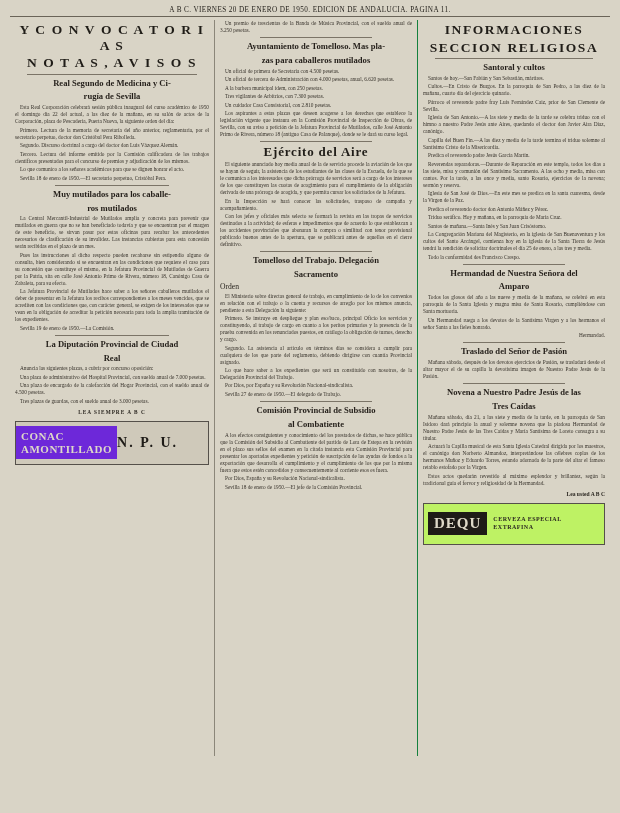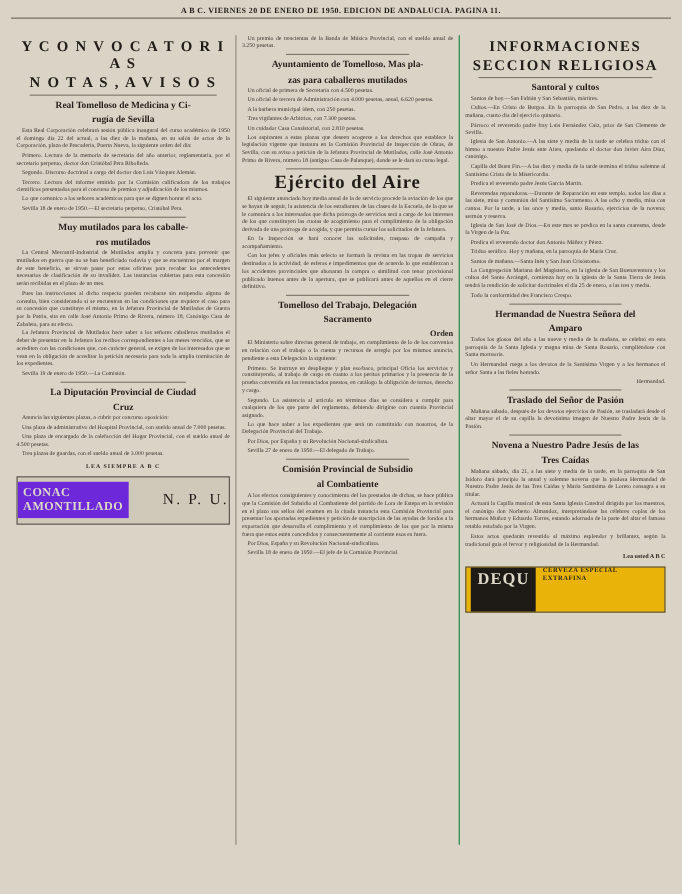"A B C. VIERNES 20" .masthead { font-weight: bold -> normal; margin-bottom: 15px -> 3px }
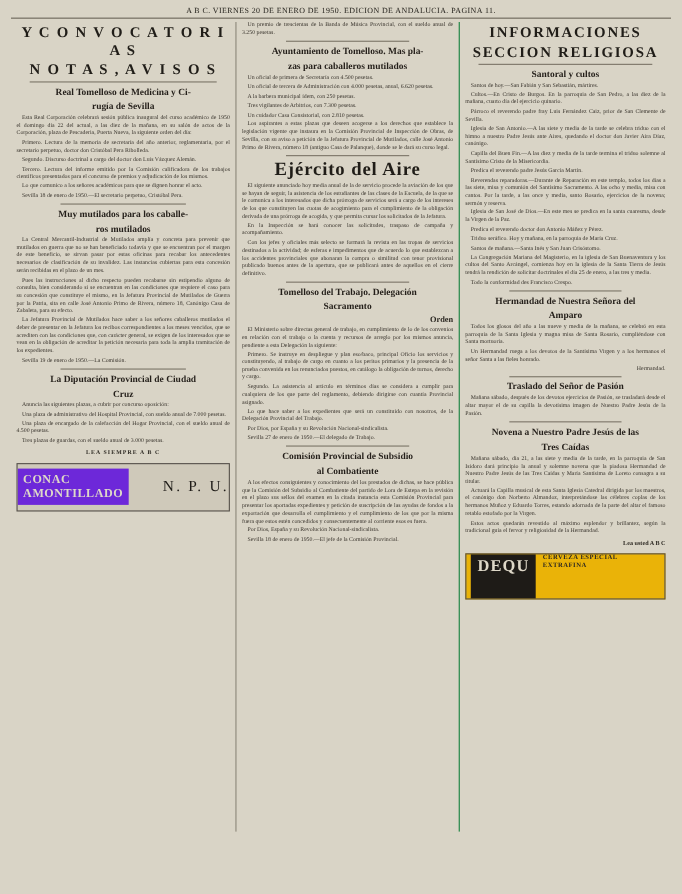"Real Tomelloso de Medicina y" h3.sub-head { text: Tomelloso -> Segundo }
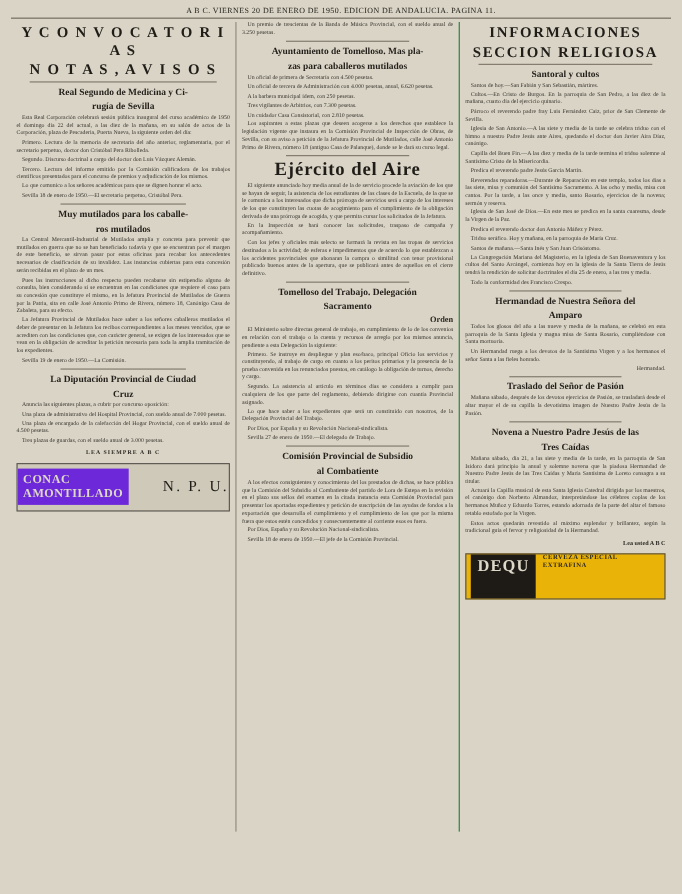"Ejército del Aire" h2.sec-head { font-size: 17px -> 13px }
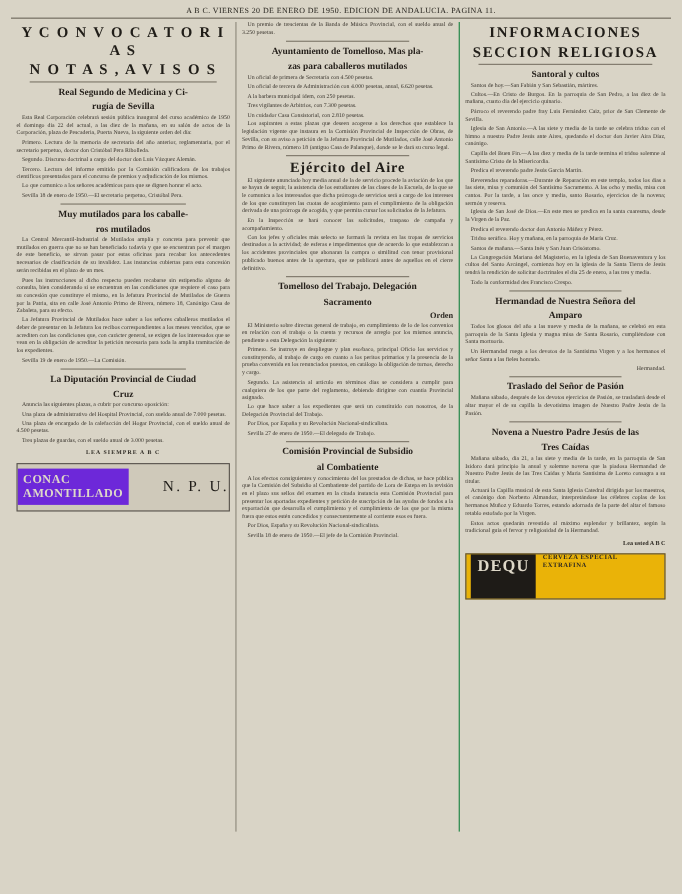"Orden" h4.small-head { font-weight: bold -> normal; text-align: right -> left }
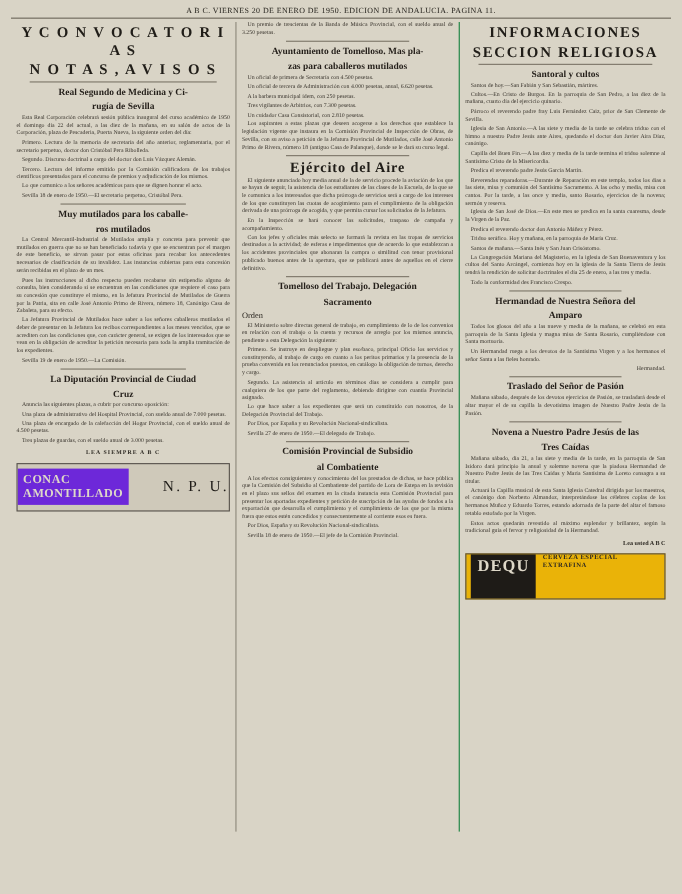"Cruz" h3.sub-head { text: Cruz -> Real }
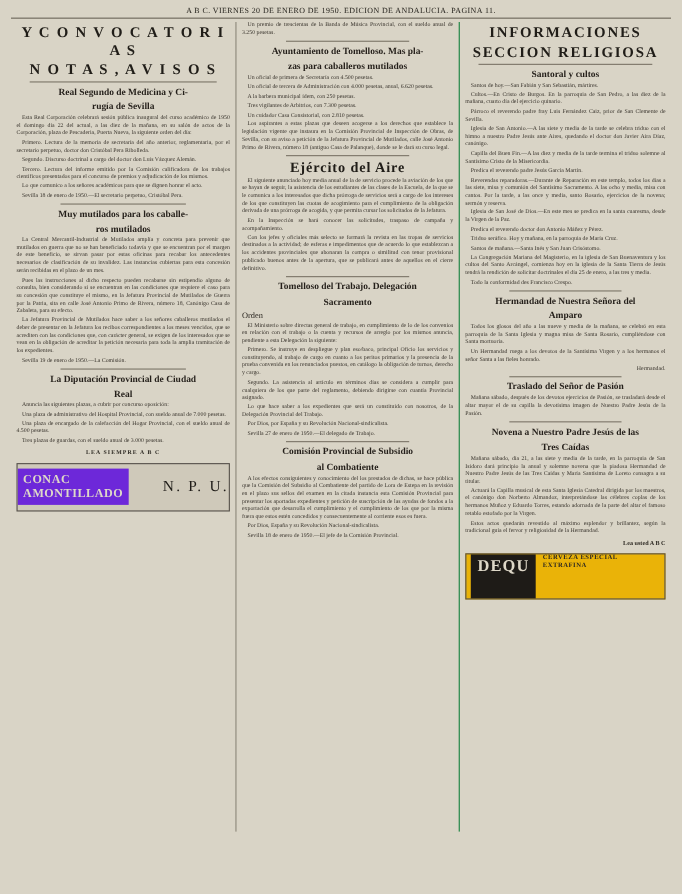"N. P. U." .ad-right { font-weight: normal -> bold; text-align: right -> left }
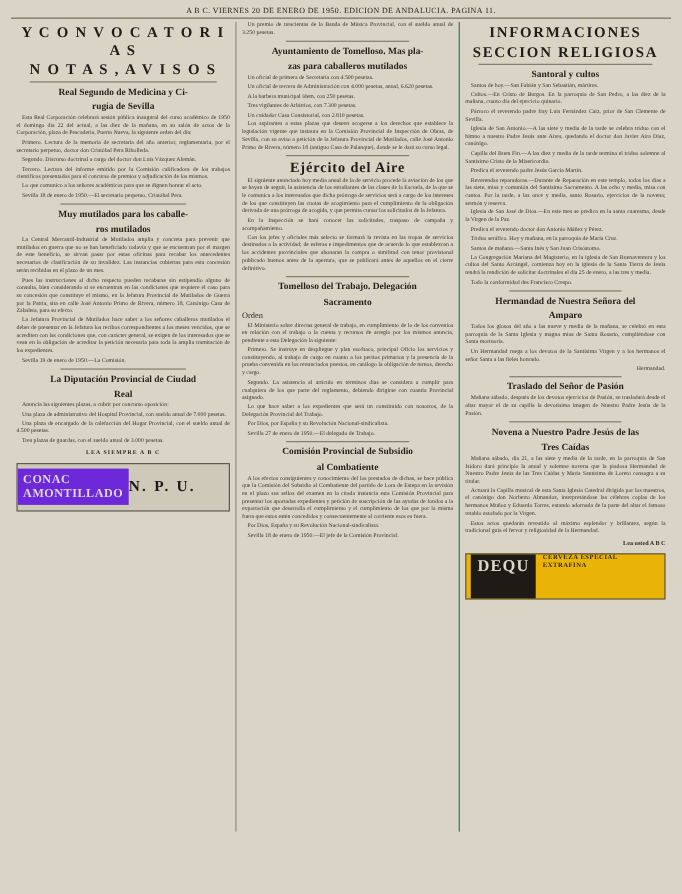"DEQU" .ad2 { align-items: none -> center; background: #eab308 -> #bef264 }
